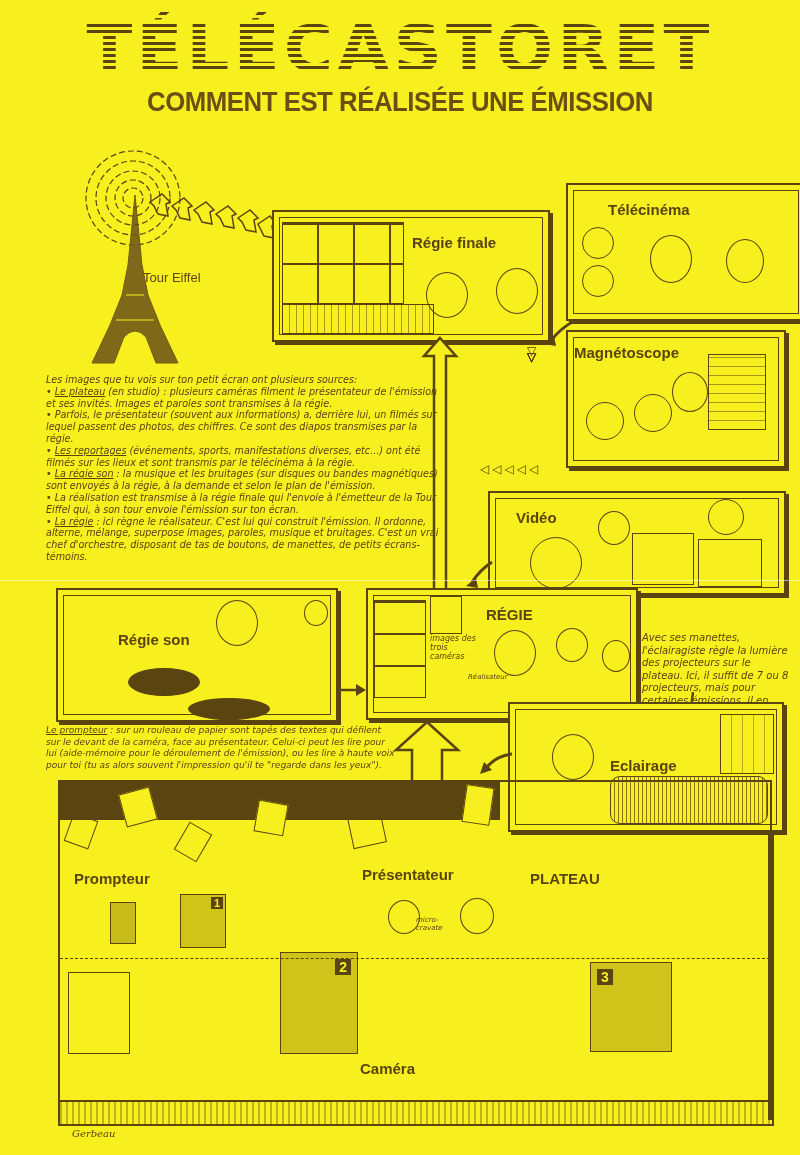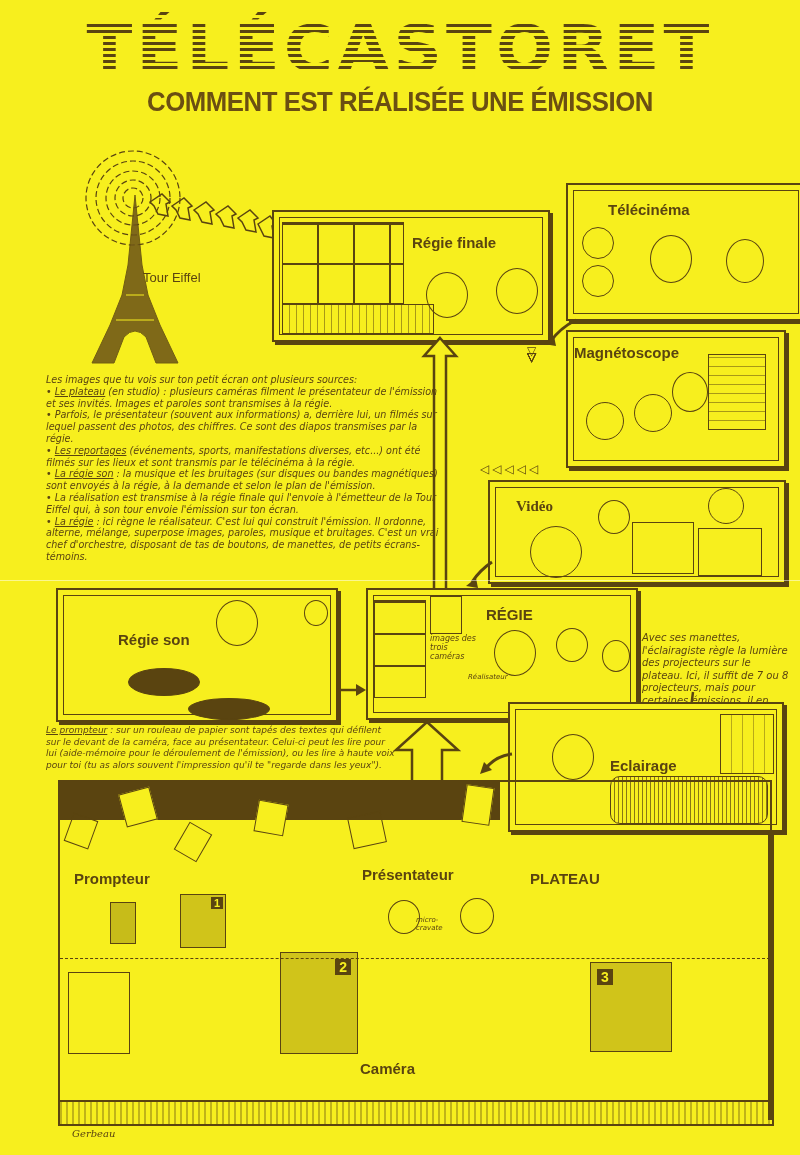"Vidéo" div.abs { font-family: Liberation Serif, serif -> none; top: 480px -> 491px }
